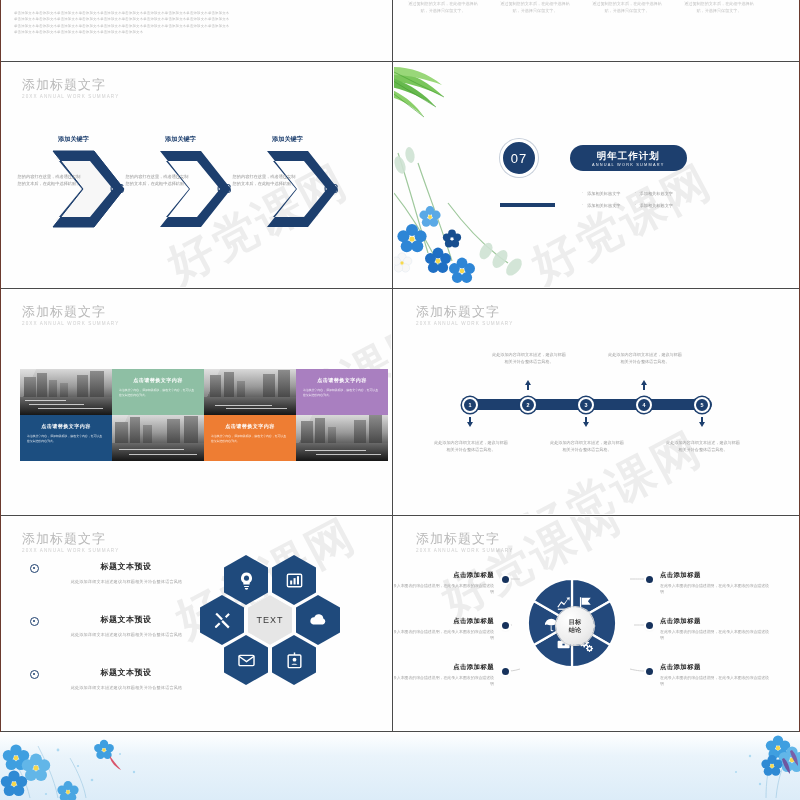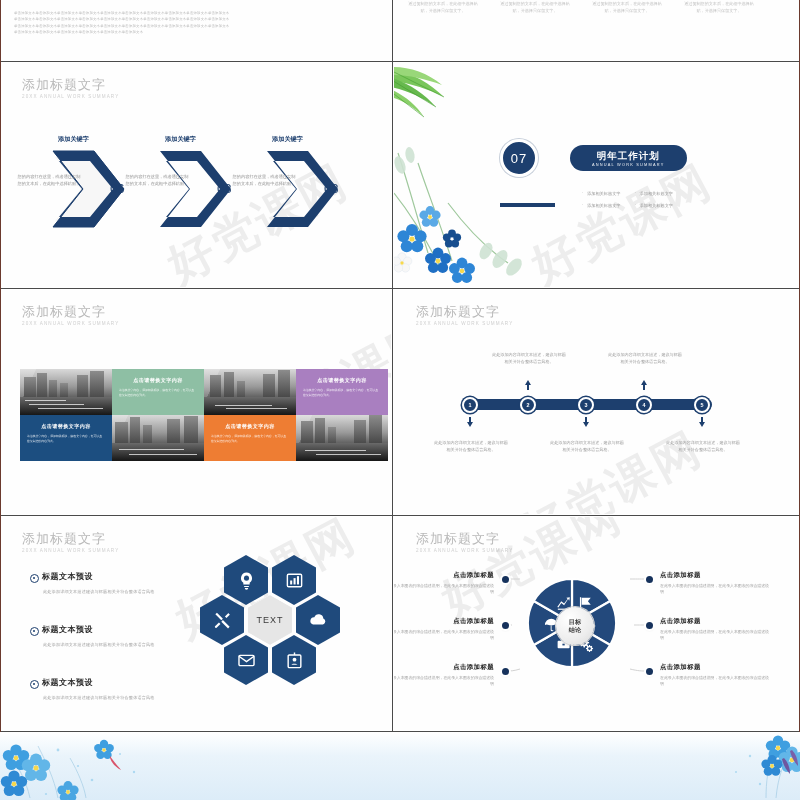"标题文本预设" div.bullets { text-align: none -> center; top: 54px -> 44px }
